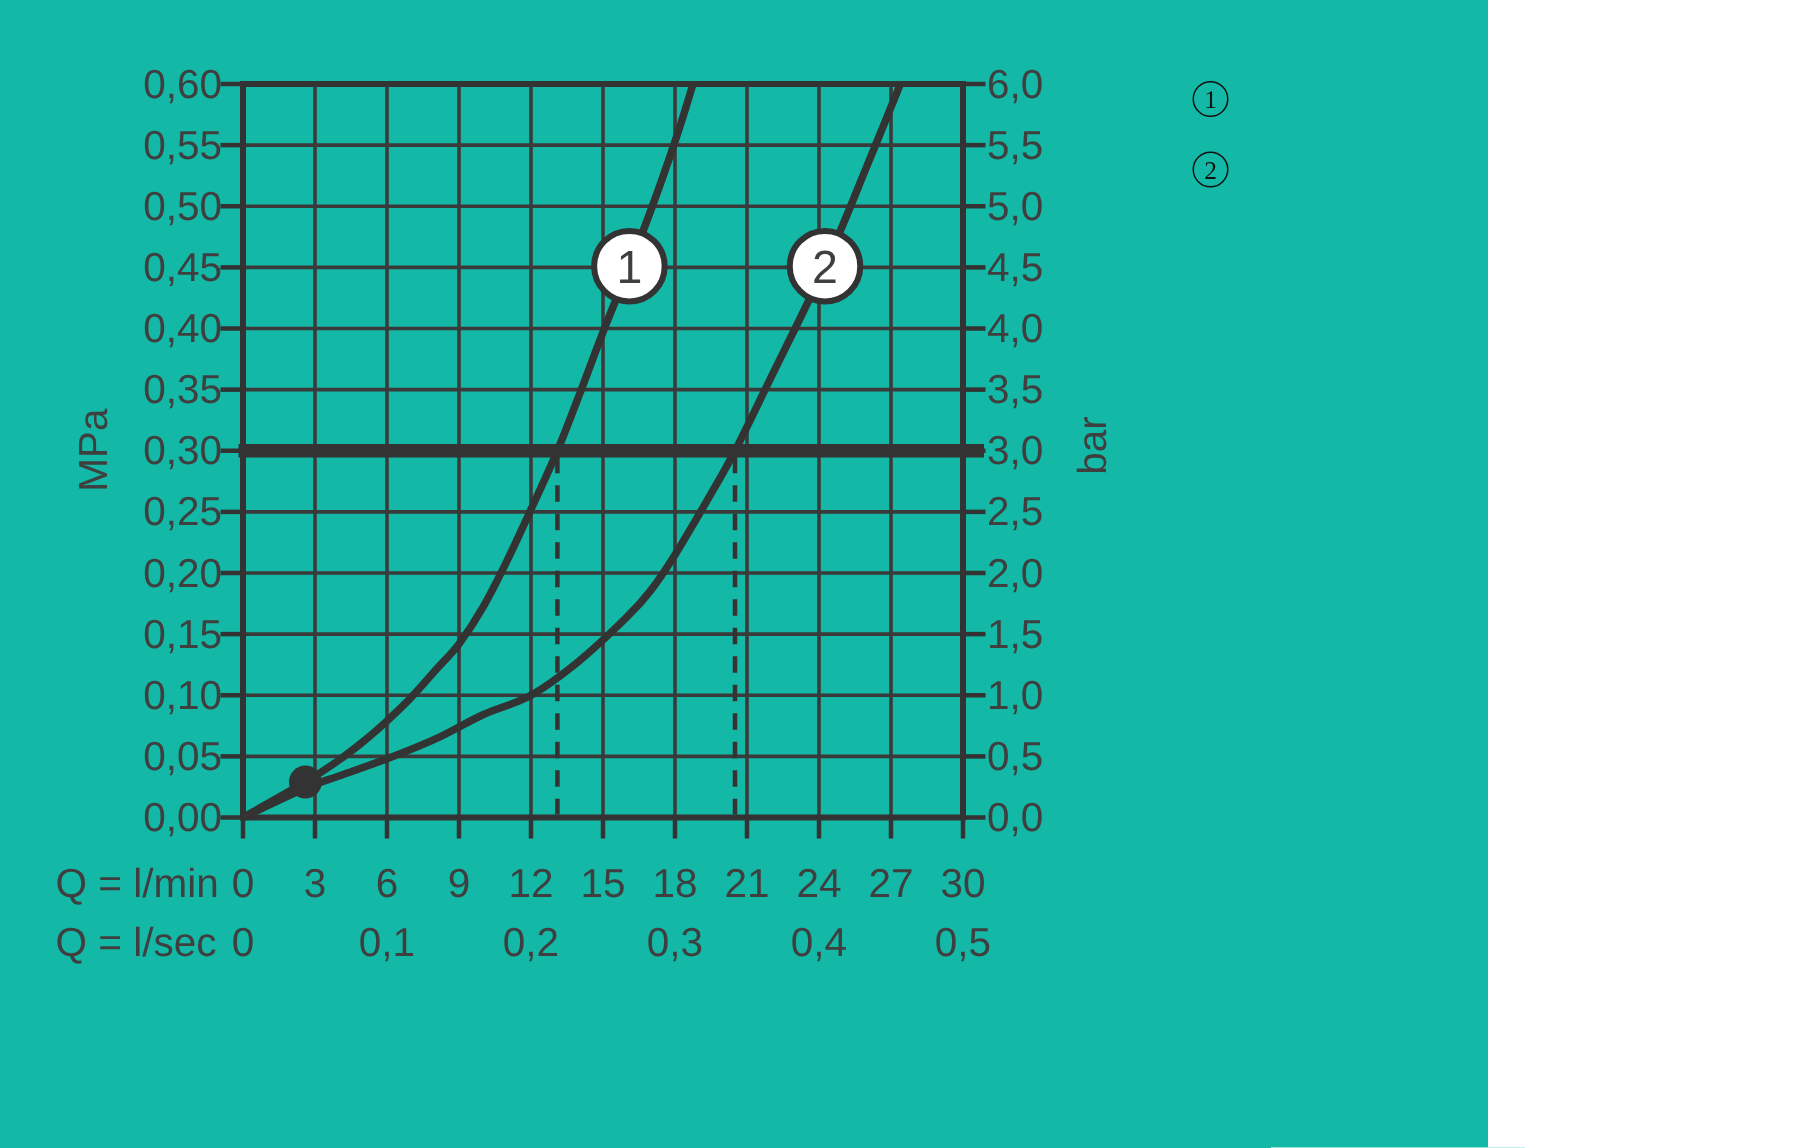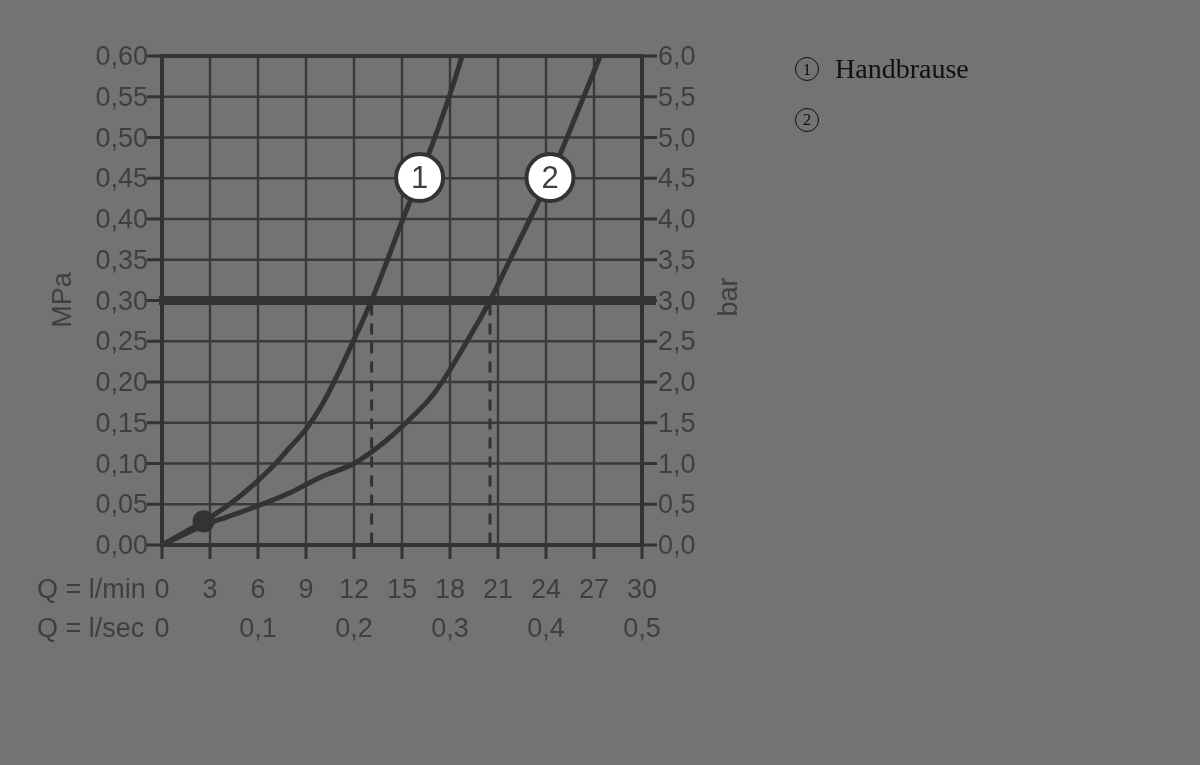"0,60" .canvas { background: #737373 -> #14b8a6; width: 1200px -> 992px }
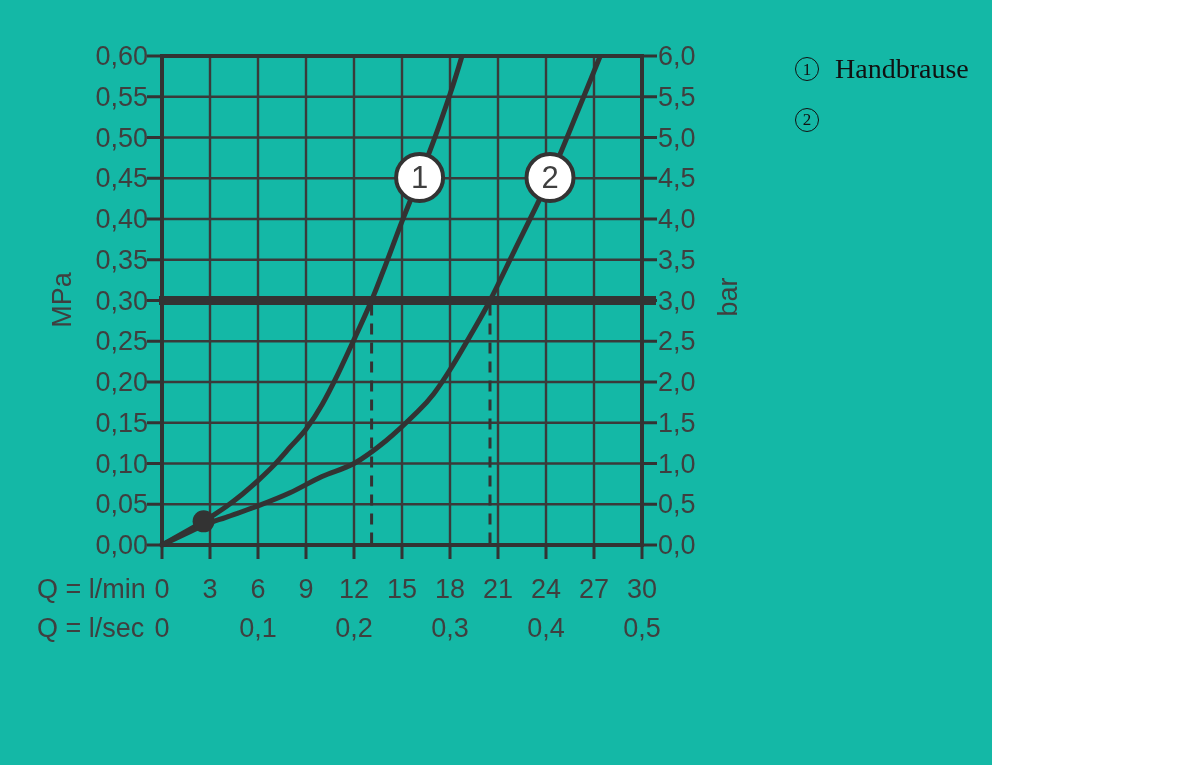"Handbrause" span.llabel { html: <span>Handbrause</span> -> none }
